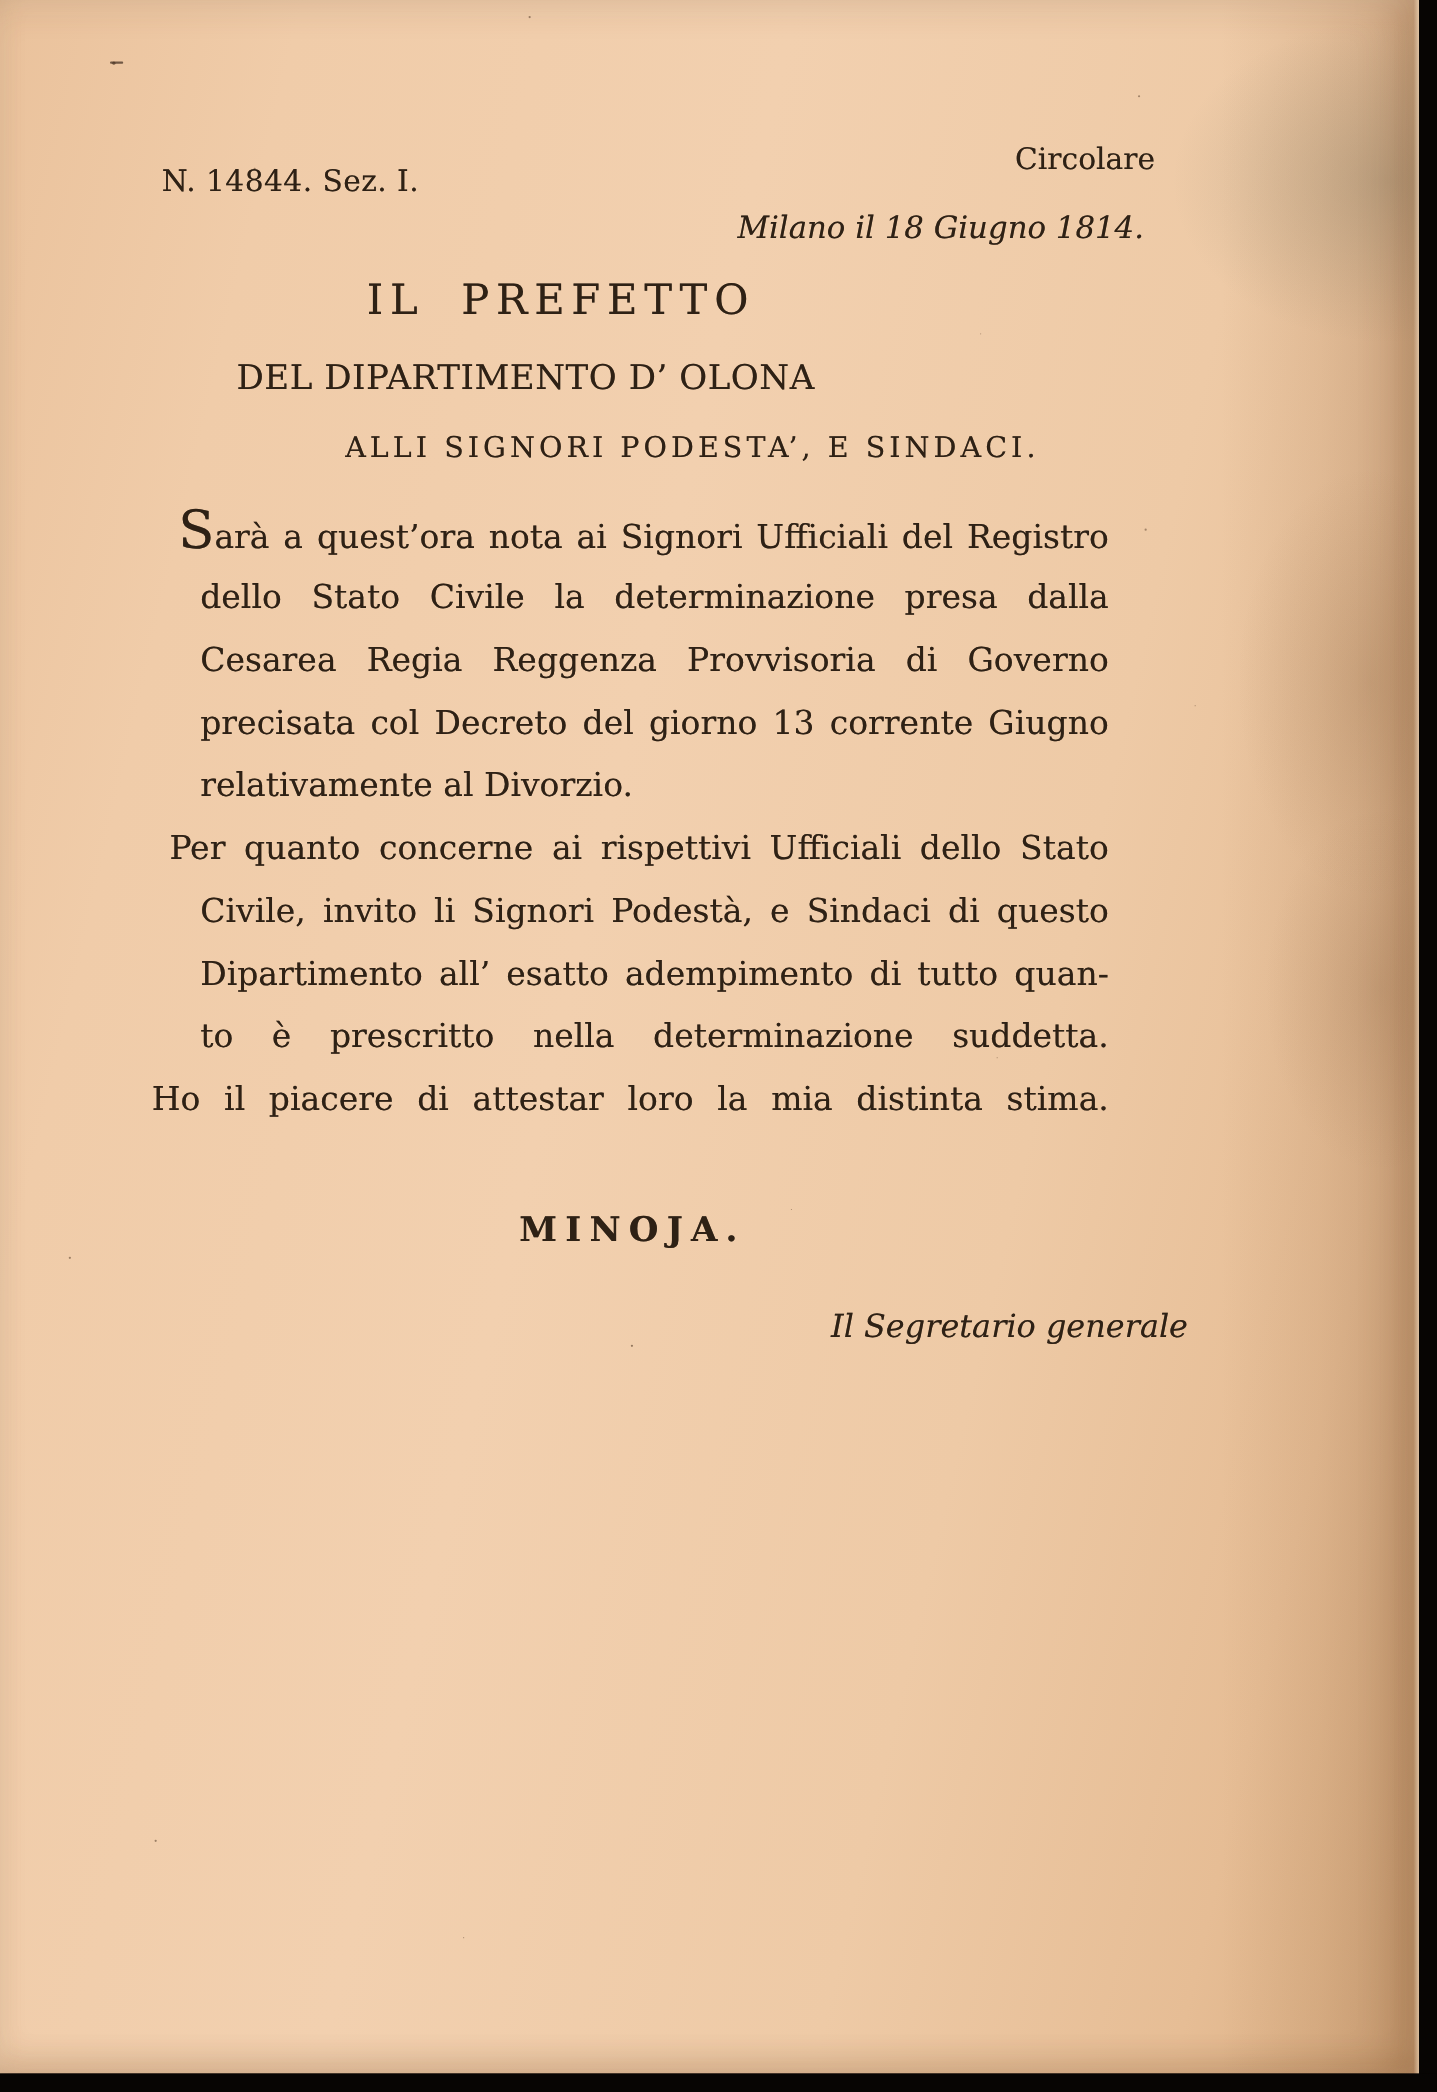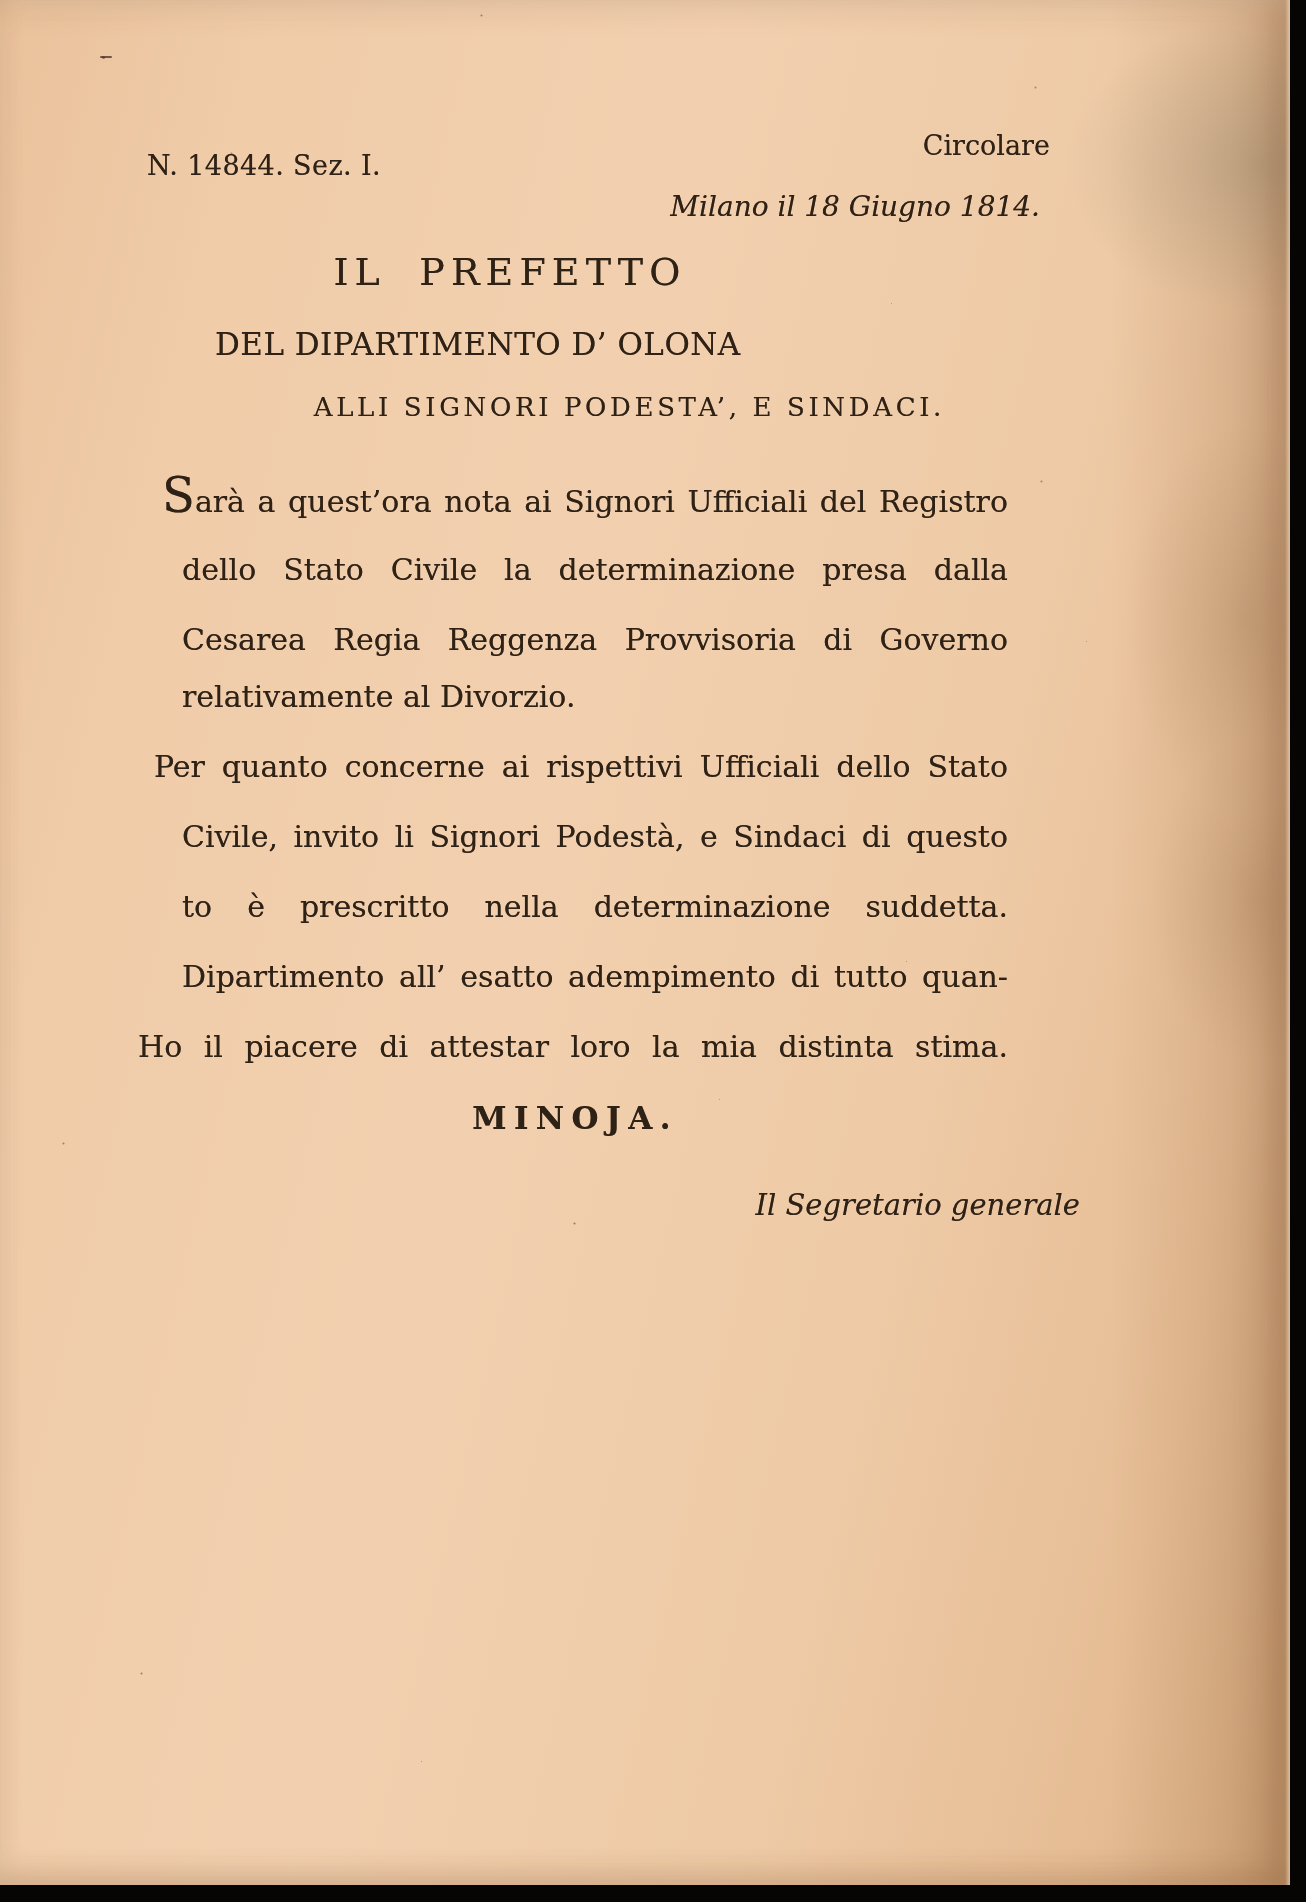"Sarà a quest’ora nota ai" .just { margin-top: 13px -> none }
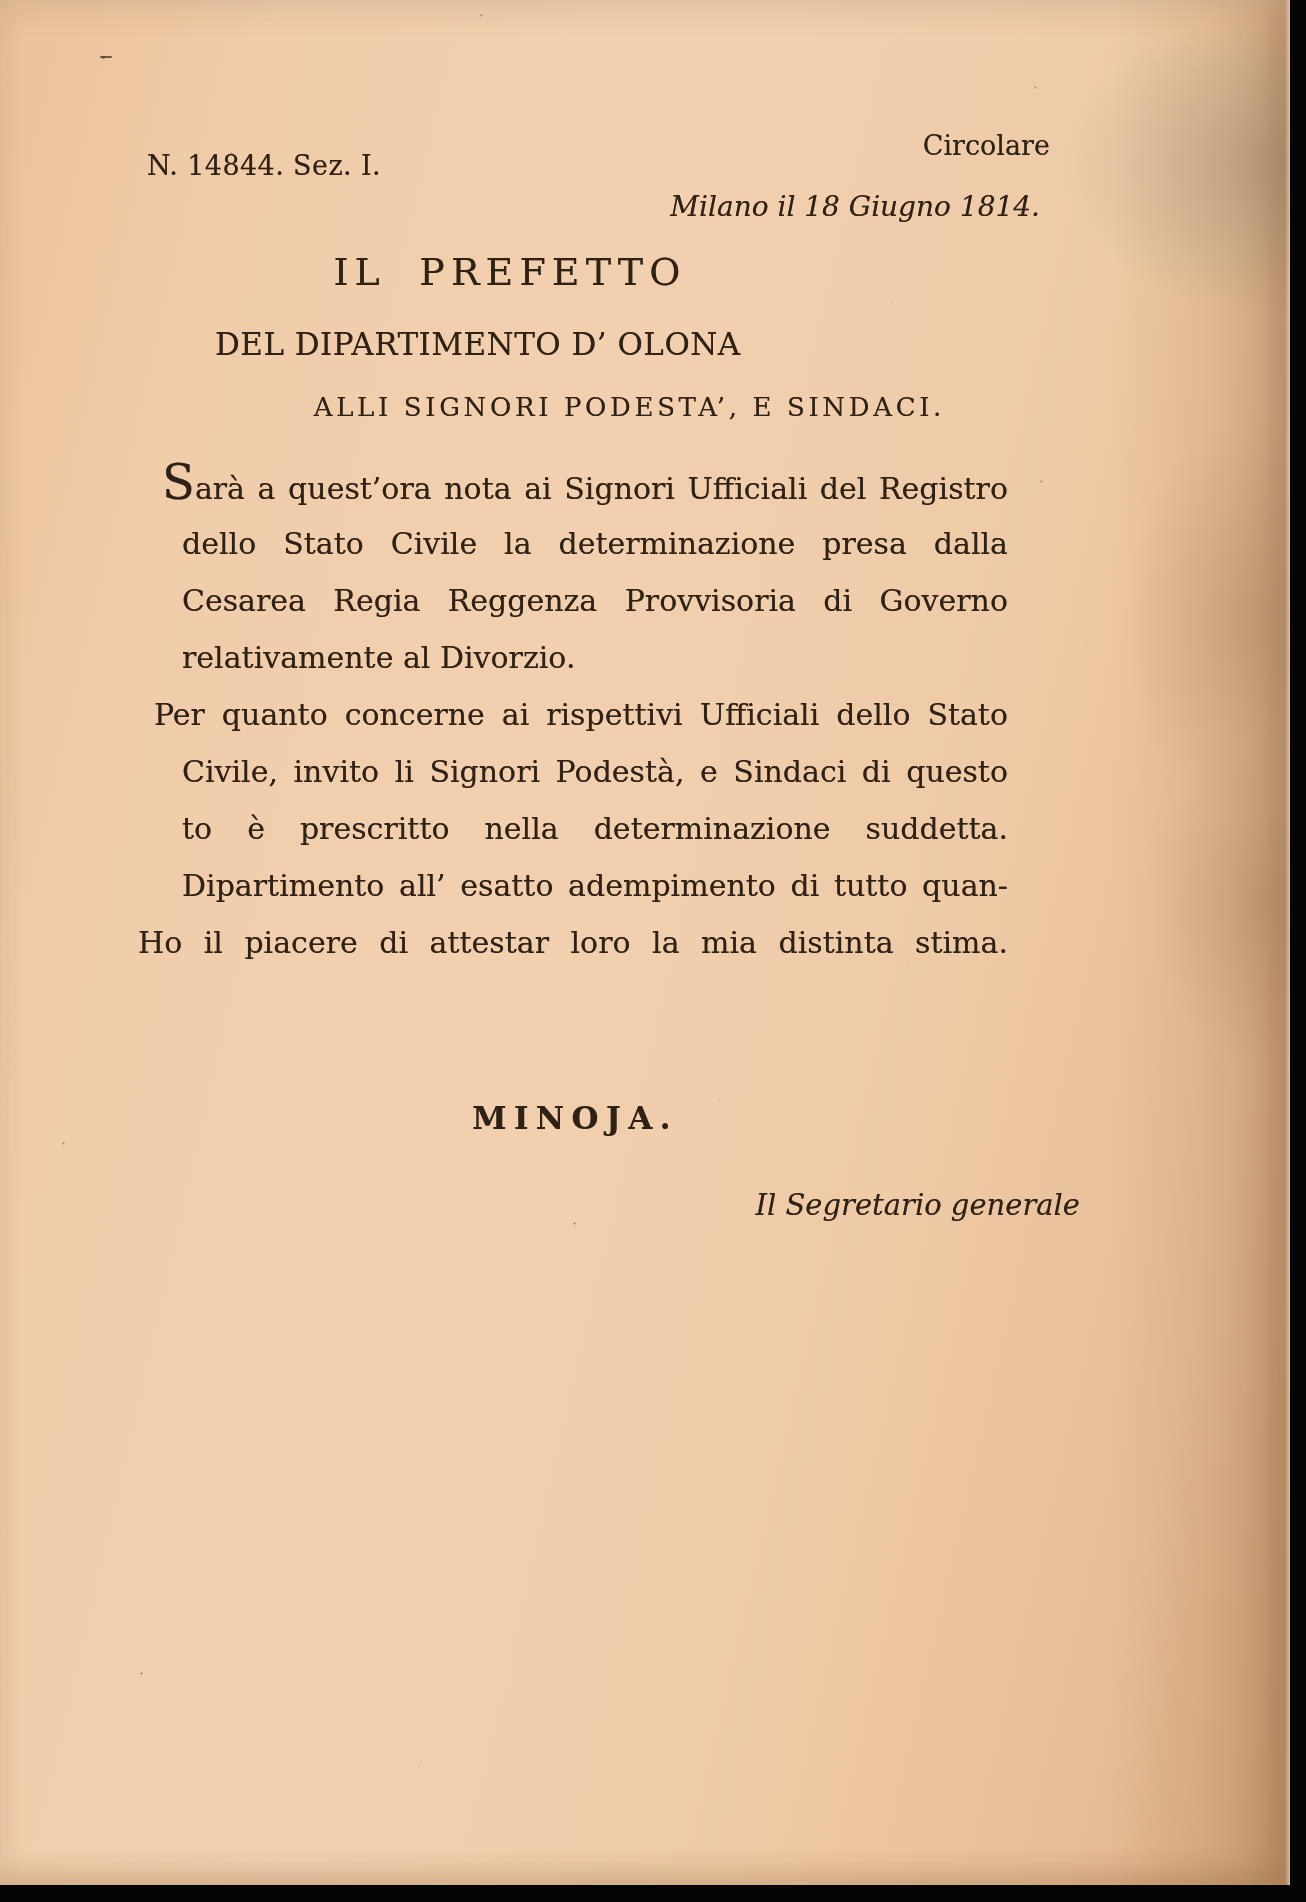"precisata col Decreto del giorno" span.bline { html: none -> <span>precisata col Decreto del giorno 13 corrente Giugno</span> }
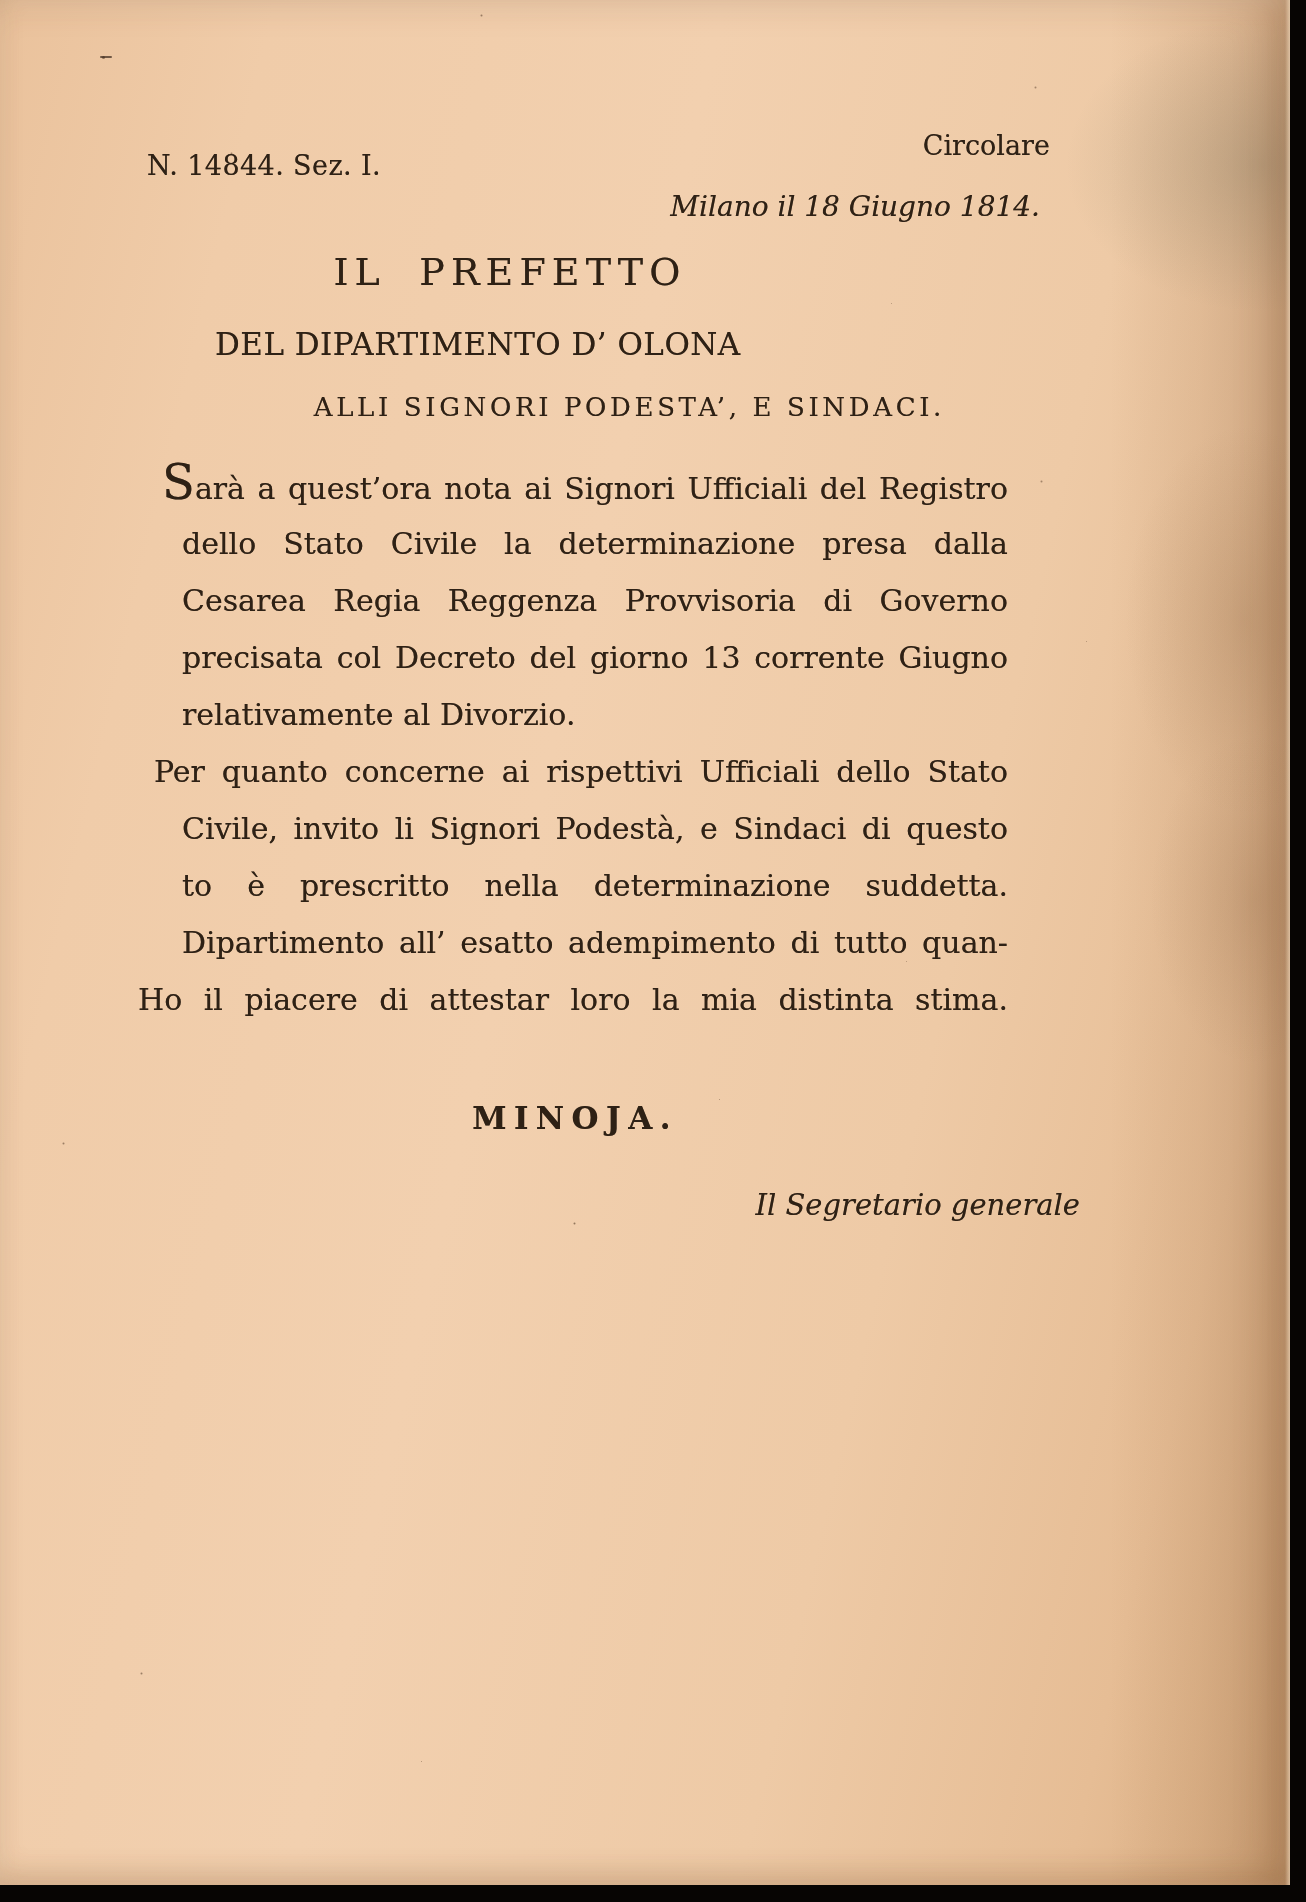"to è prescritto nella determinazione" span.bline { order: before "Dipartimento all’ esatto adempimento di" -> after "Dipartimento all’ esatto adempimento di" }
